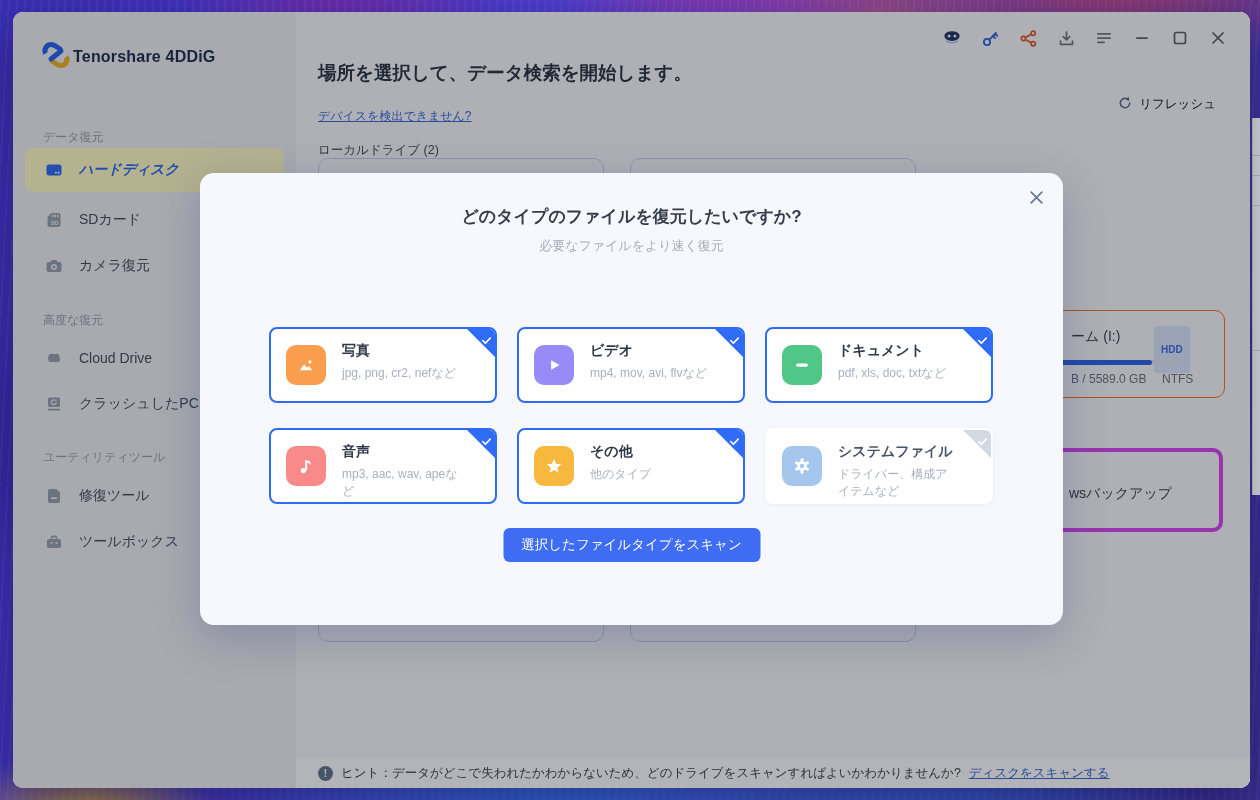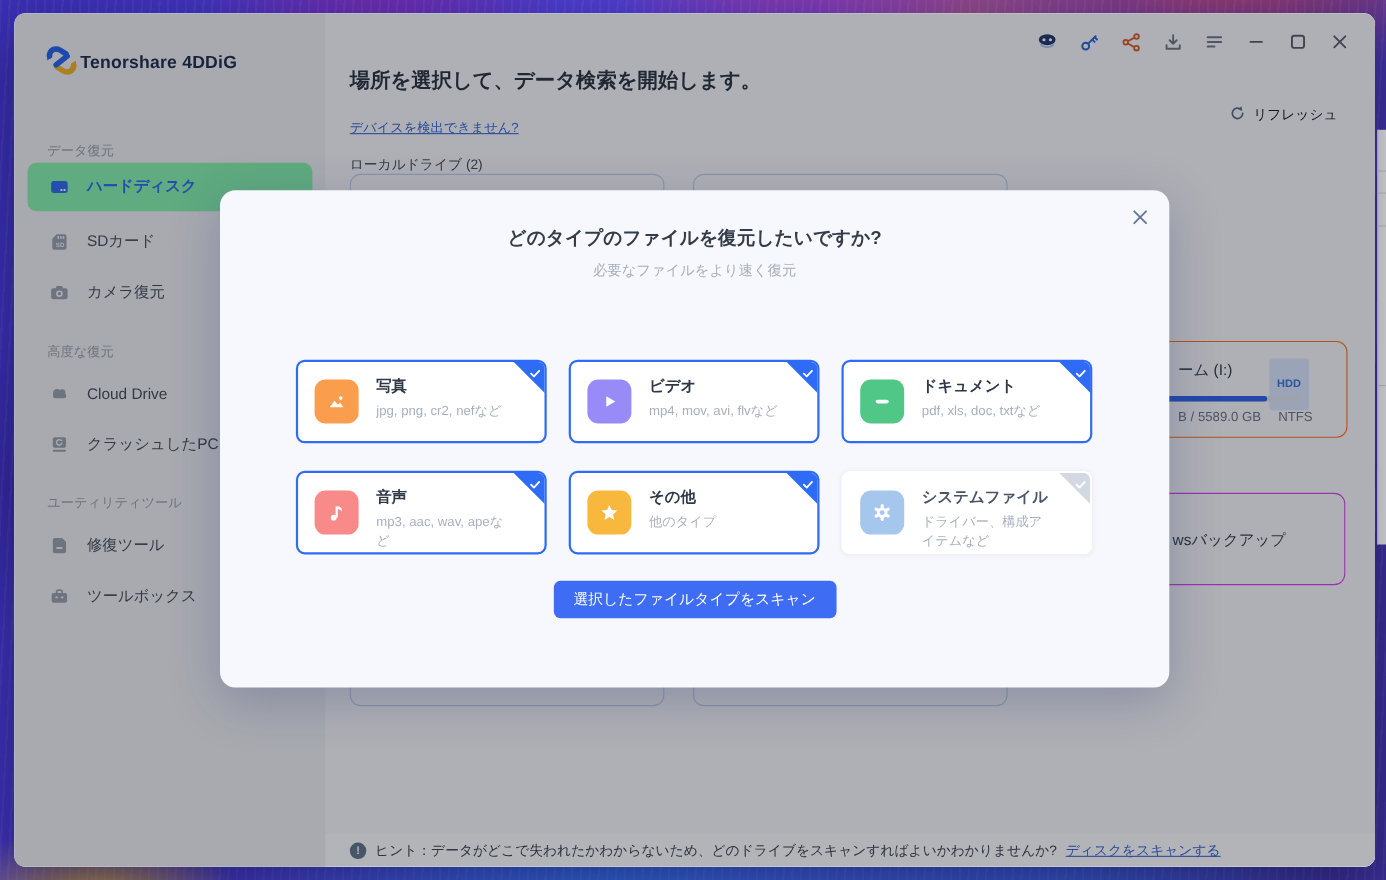"ハードディスク" .side-item.active { background: #86efac -> #fef9c3; font-style: none -> italic }
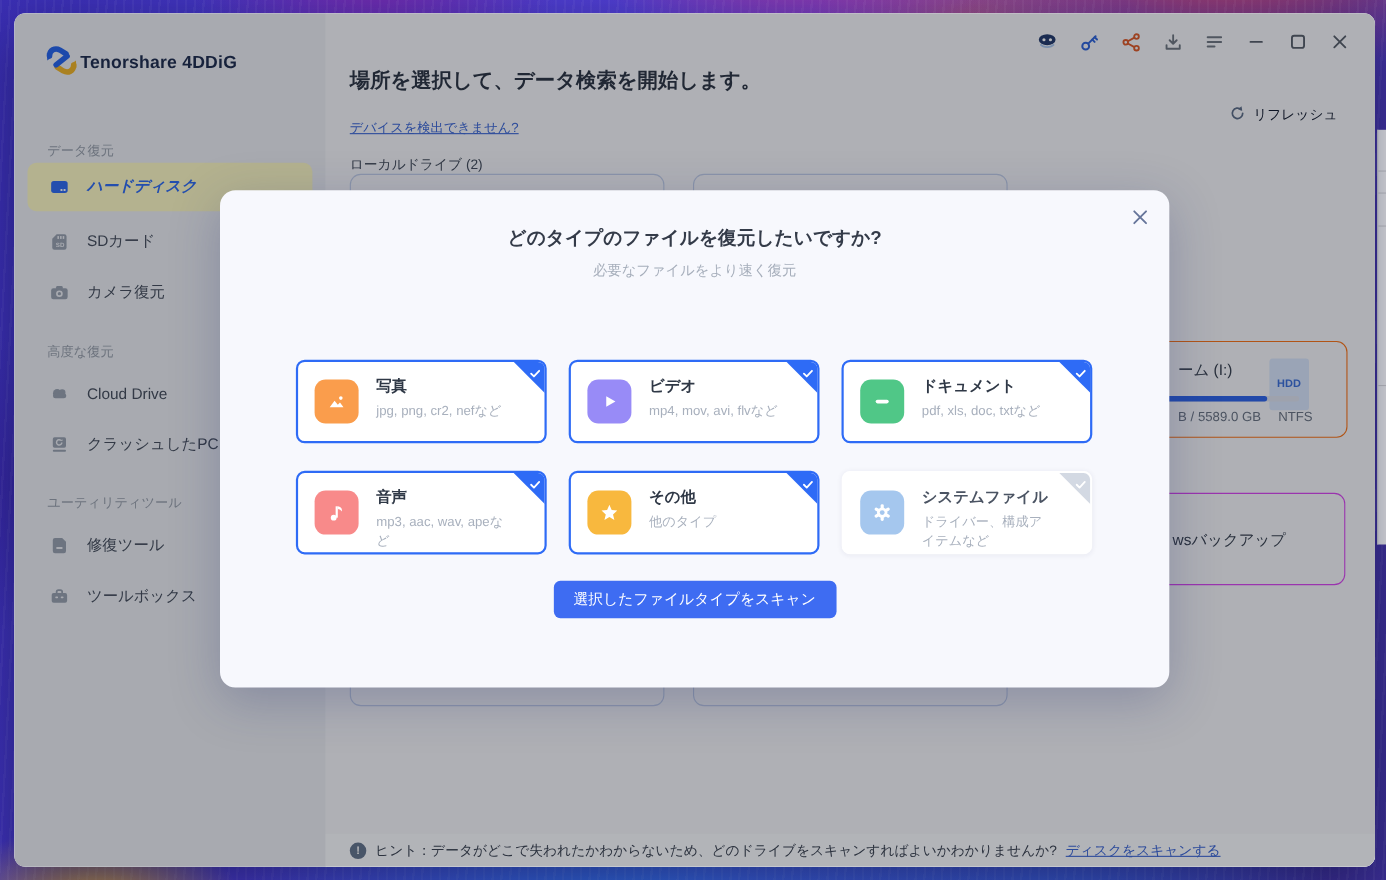"wsバックアップ" .bak-card { border: 1px solid #d946ef -> 4px solid #d946ef }
